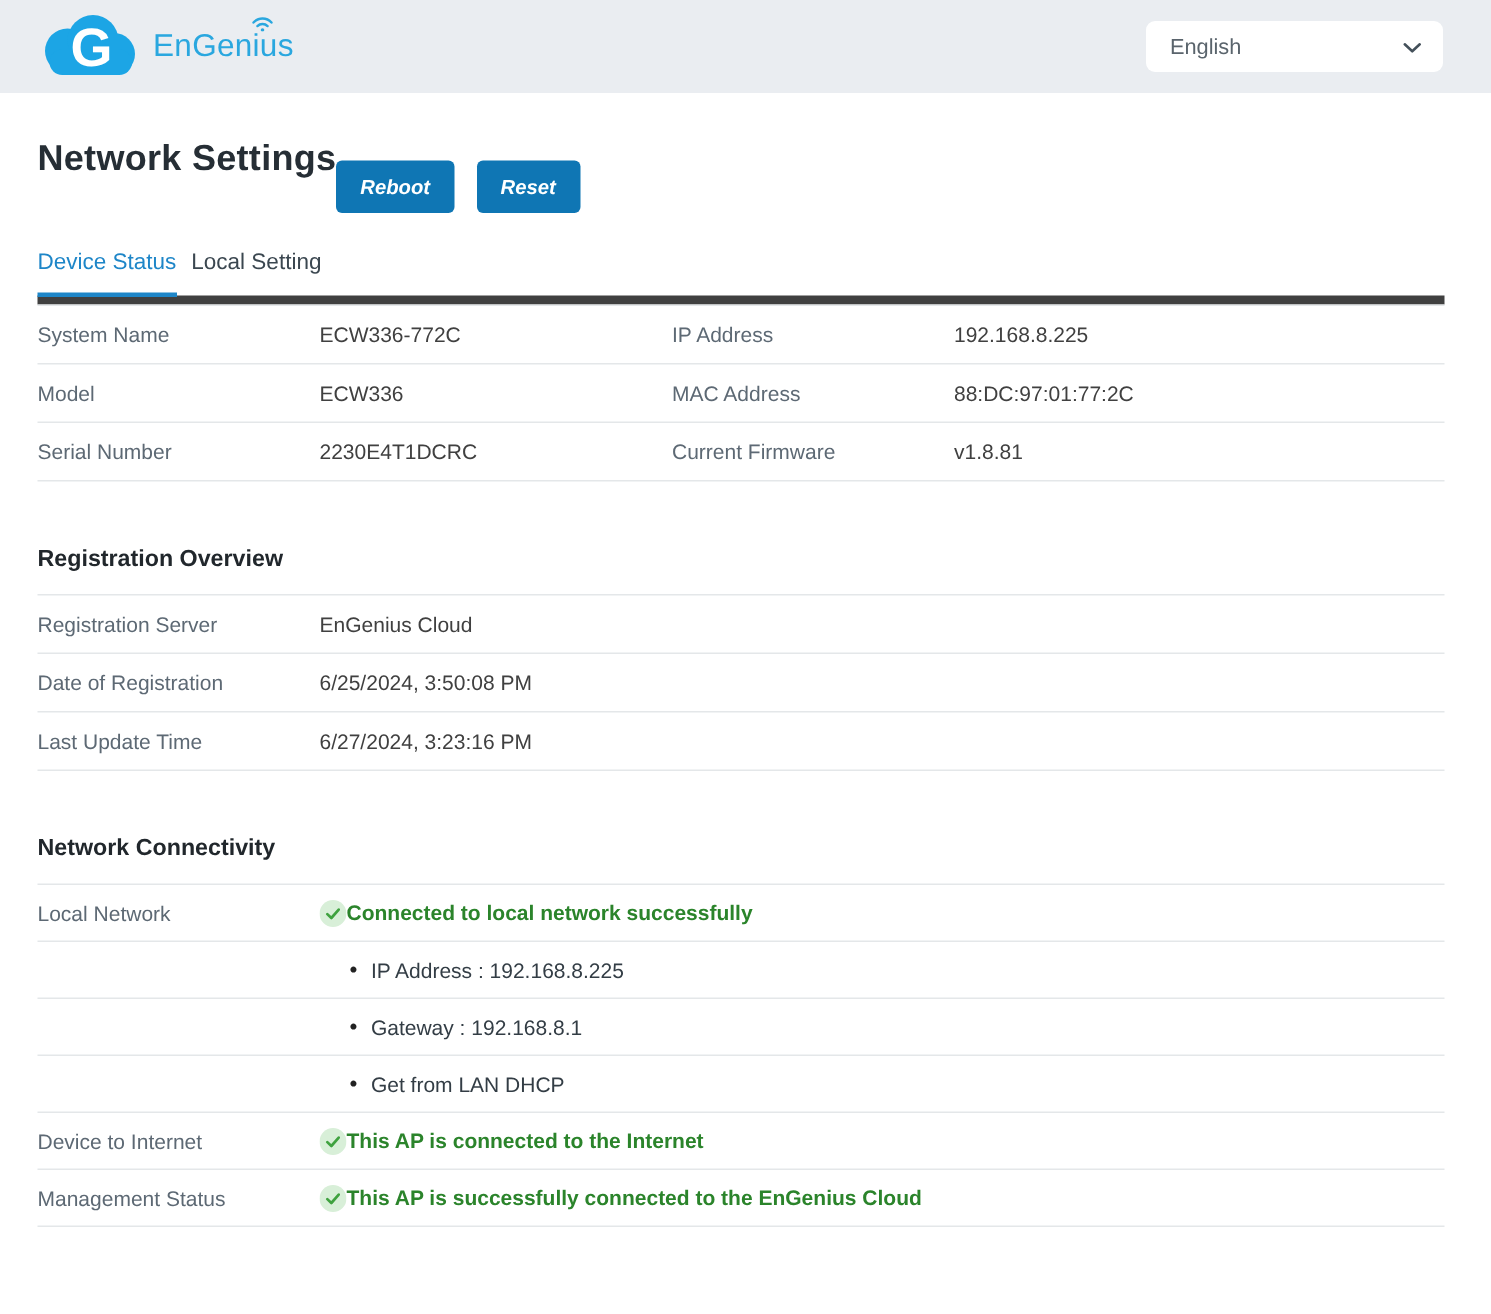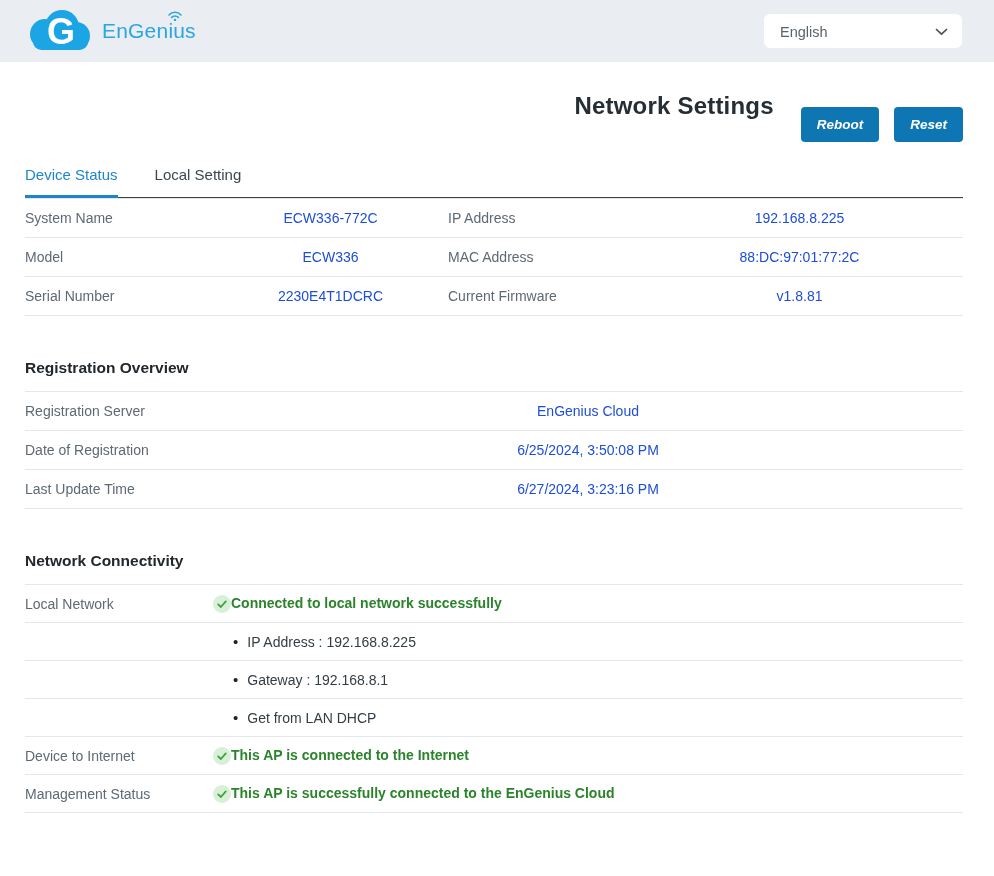"Network Settings" .page-head { gap: 27px -> none; justify-content: flex-end -> flex-start }
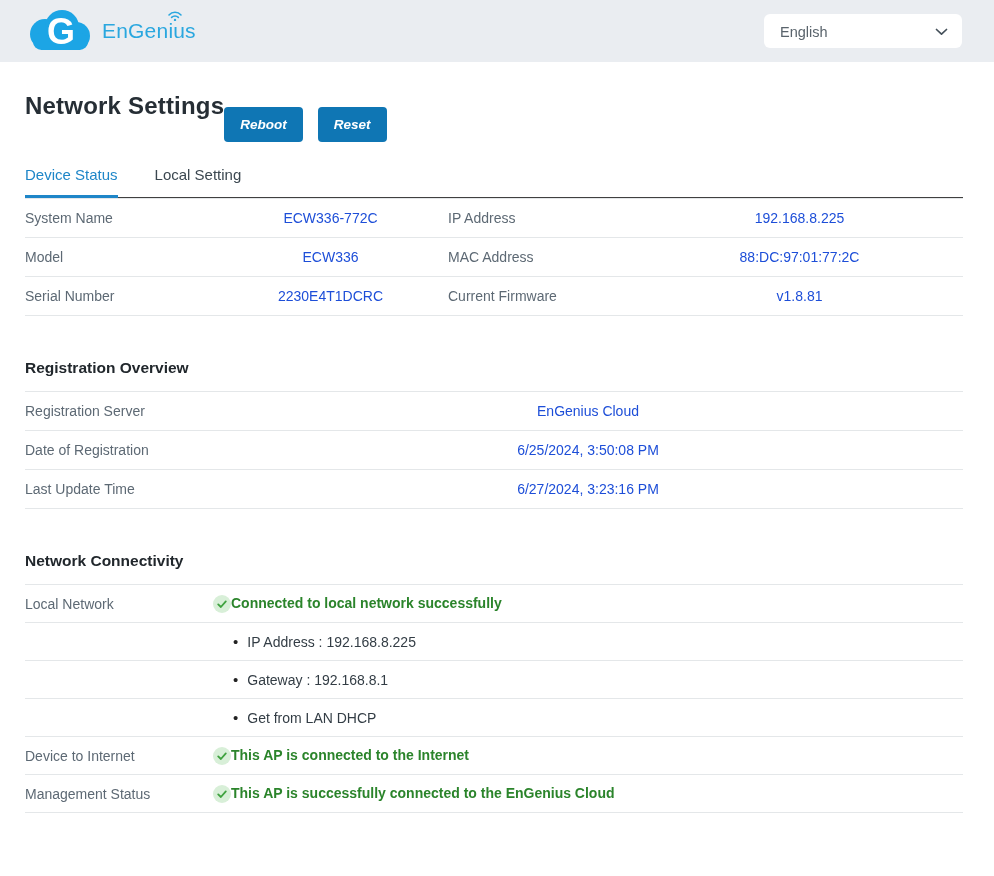"Device Status" .tabs { border-bottom: 1px solid #404040 -> 6px solid #404040; gap: 37px -> 10px }
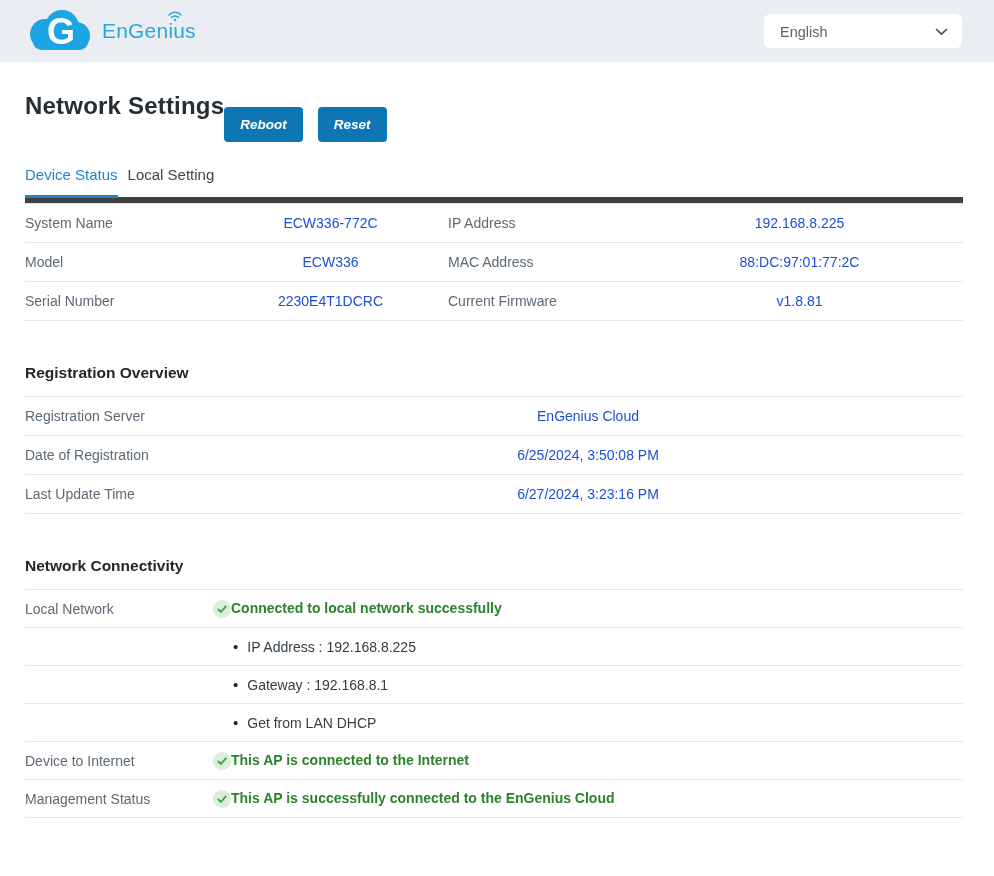"ECW336-772C" .t-value { color: #1d4ed8 -> #404040; text-align: center -> none }
